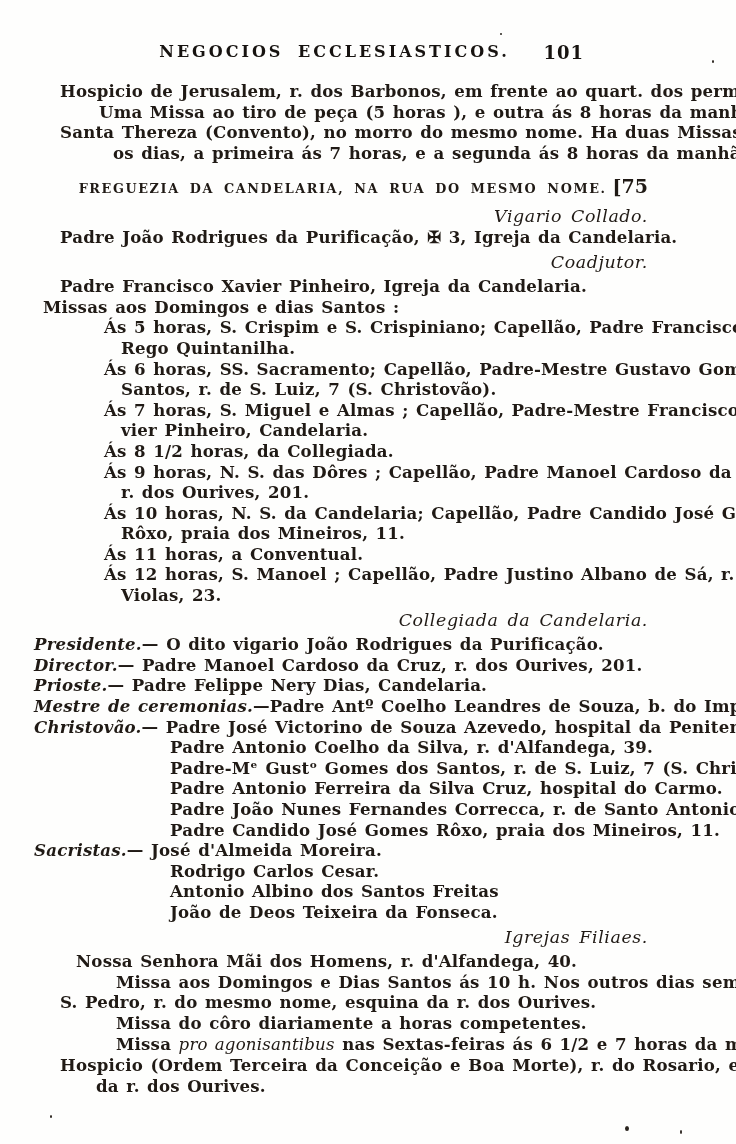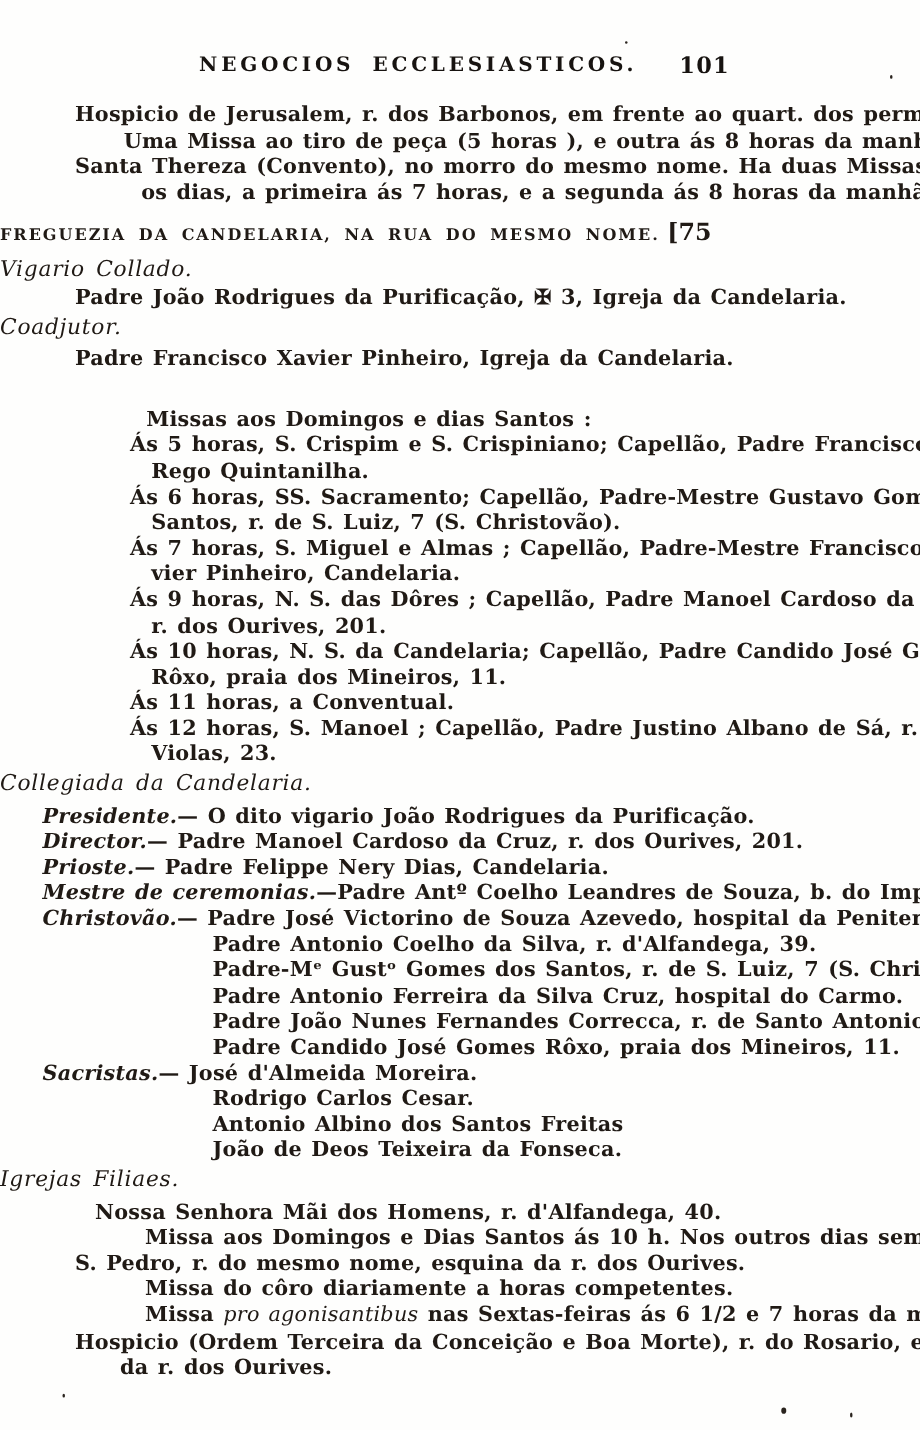"FREGUEZIA DA CANDELARIA, NA RUA" .center { text-align: left -> right }
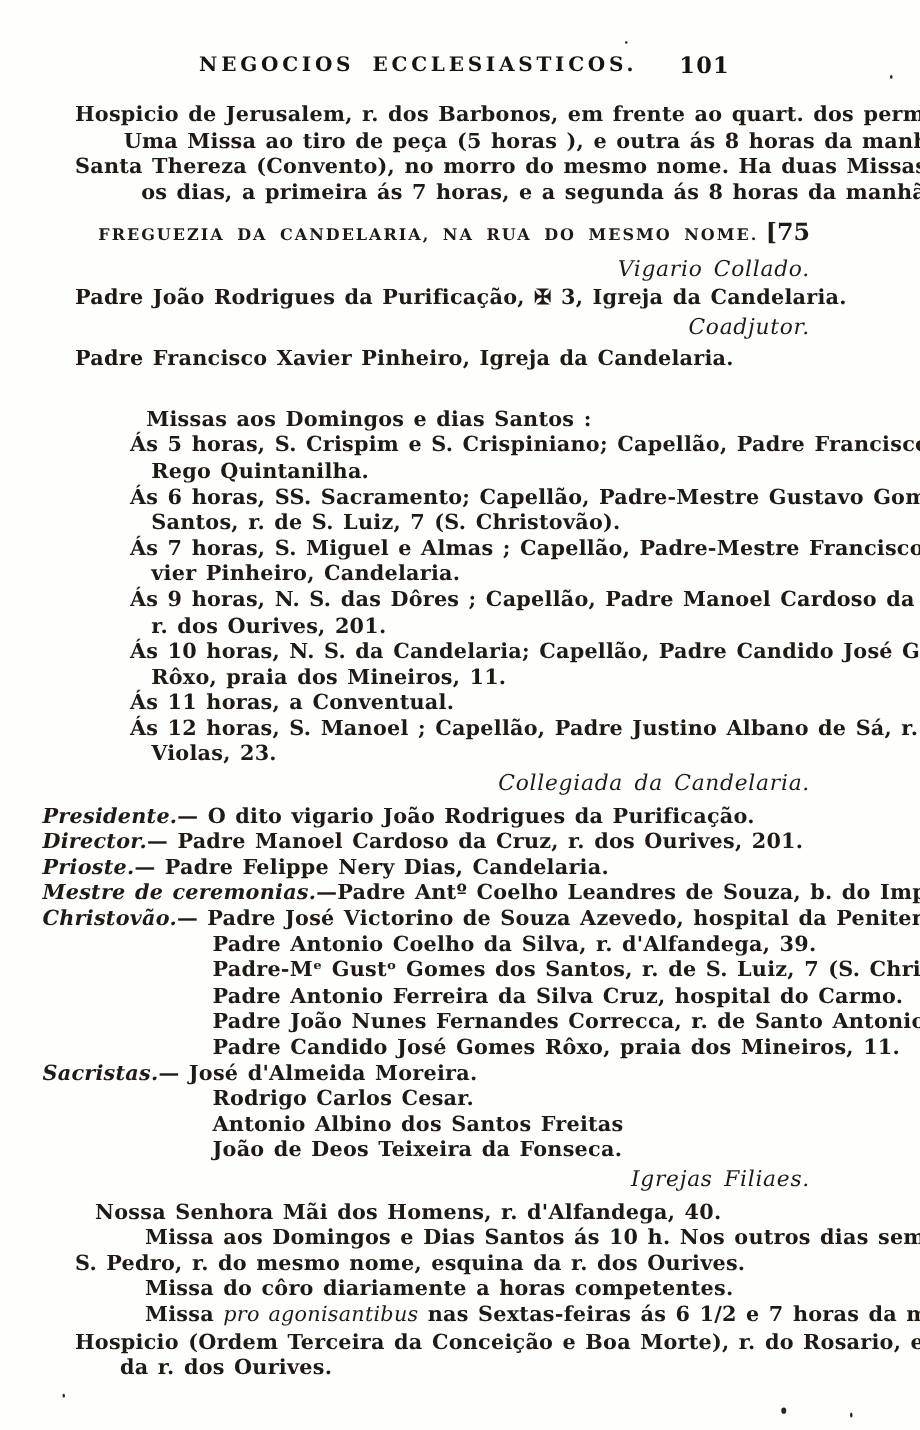"Missas aos Domingos e dias" .i-m0 { margin-top: 28px -> none; padding-left: 117px -> 43px }
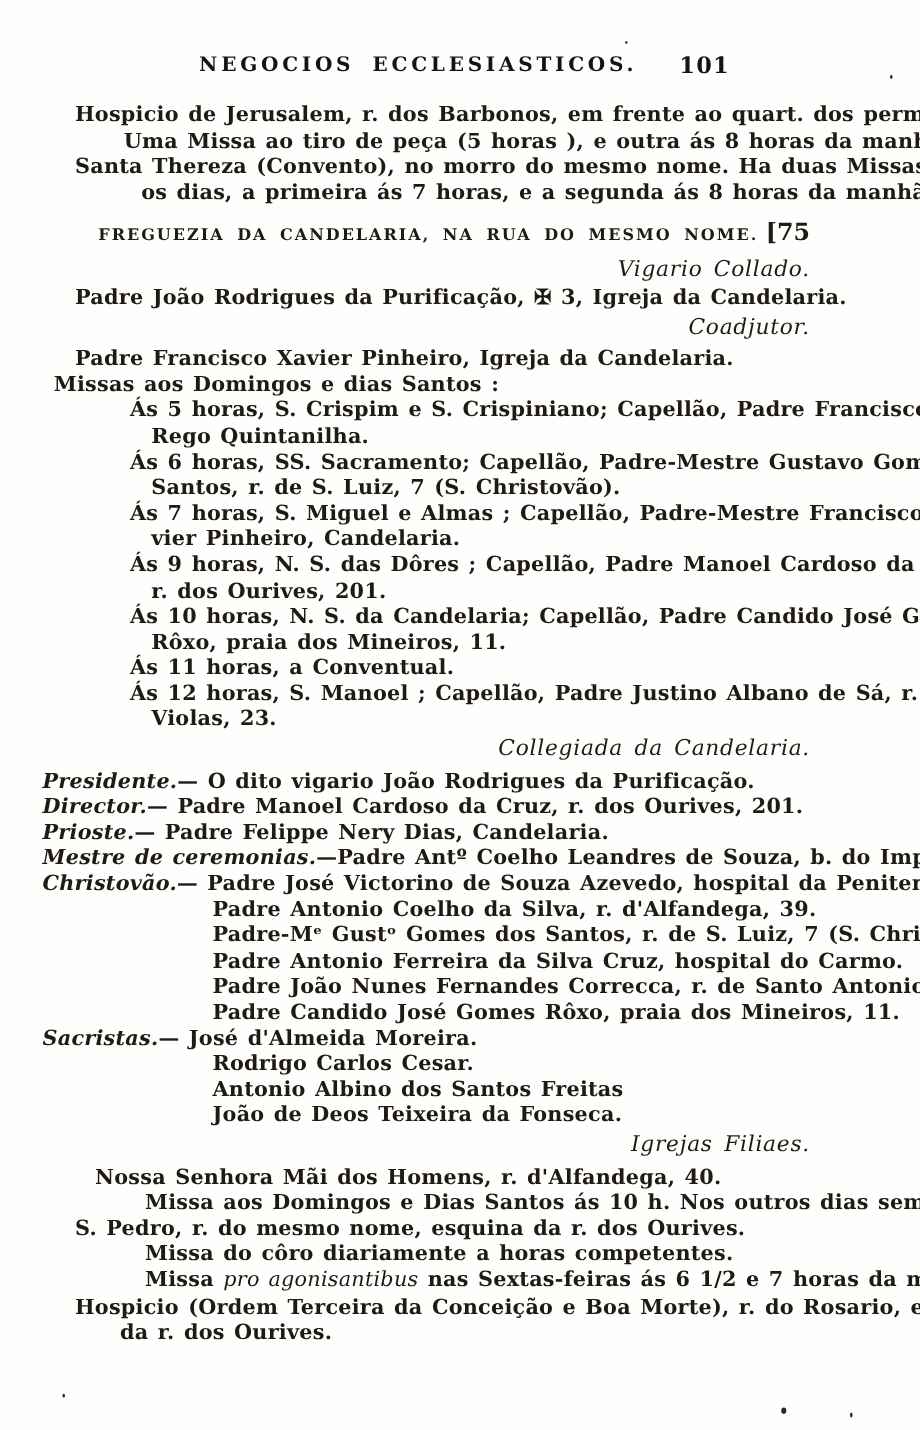"Ás 8 1/2 horas, da" div.ln { html: none -> <div>Ás 8 1/2 horas, da Collegiada.</div> }
